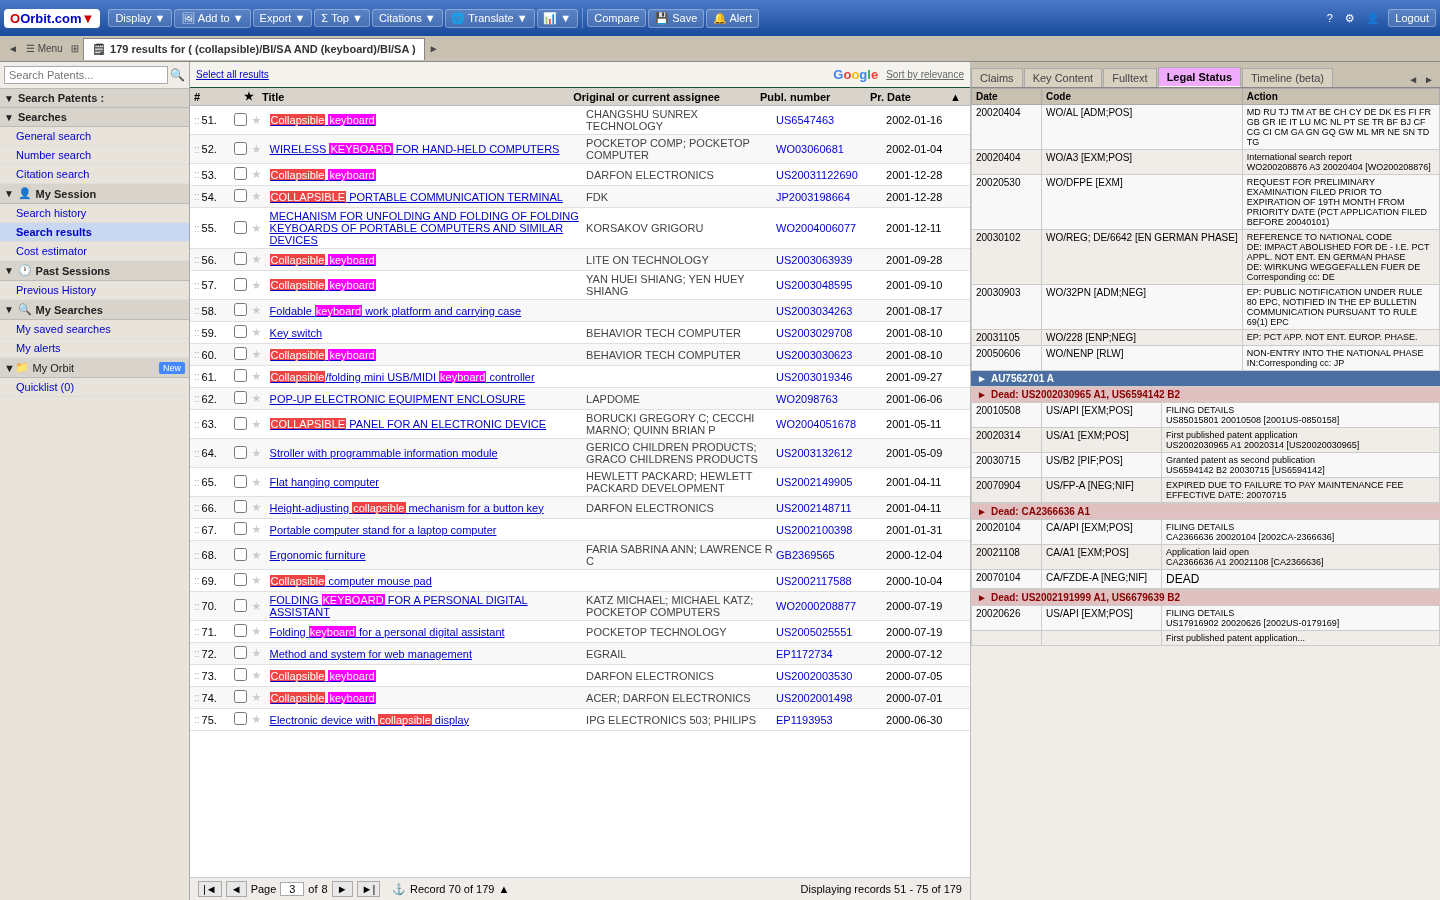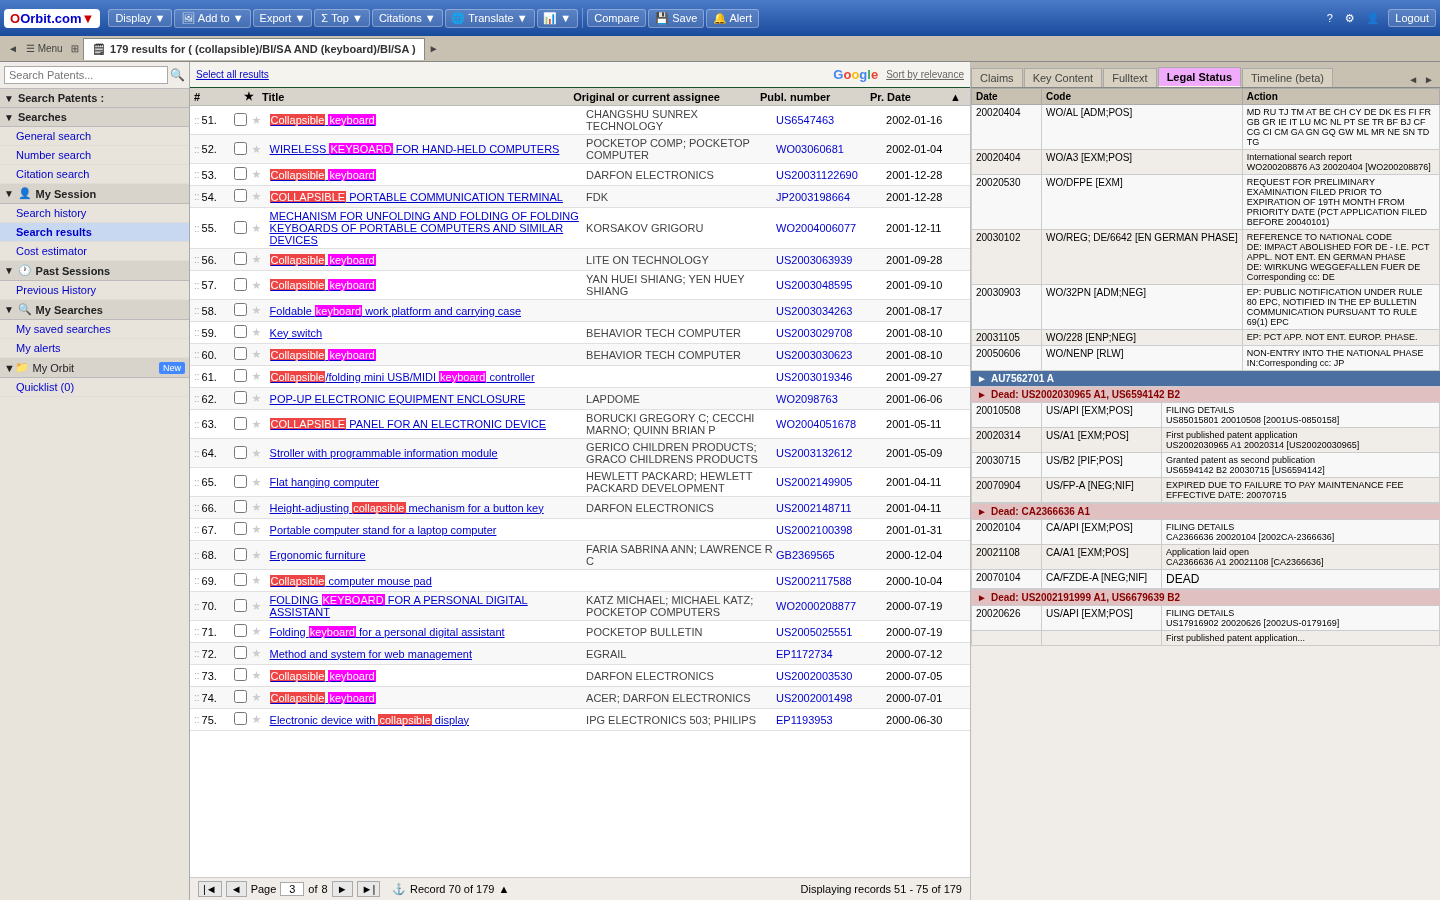"POCKETOP BULLETIN" span.col-assignee { text: BULLETIN -> TECHNOLOGY }
